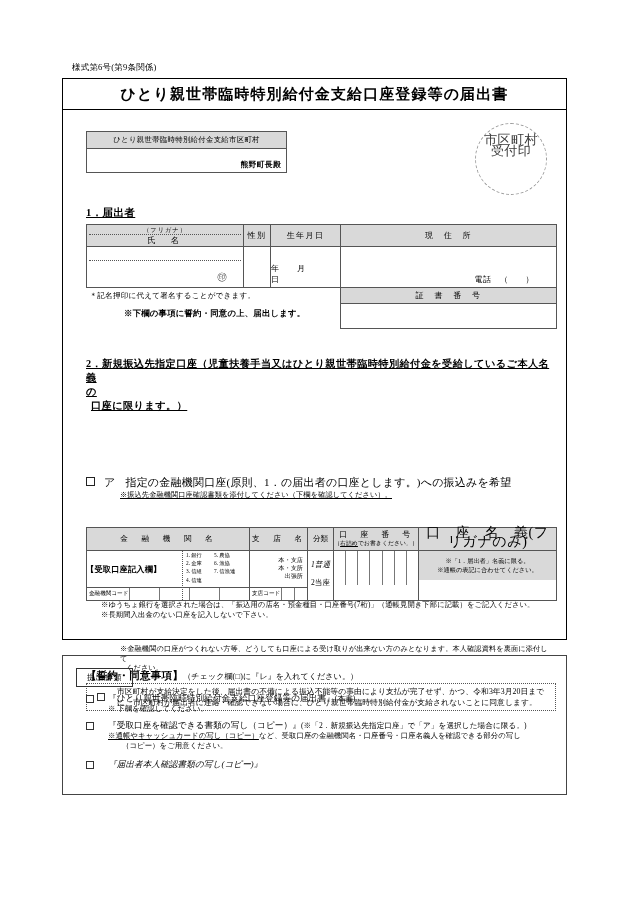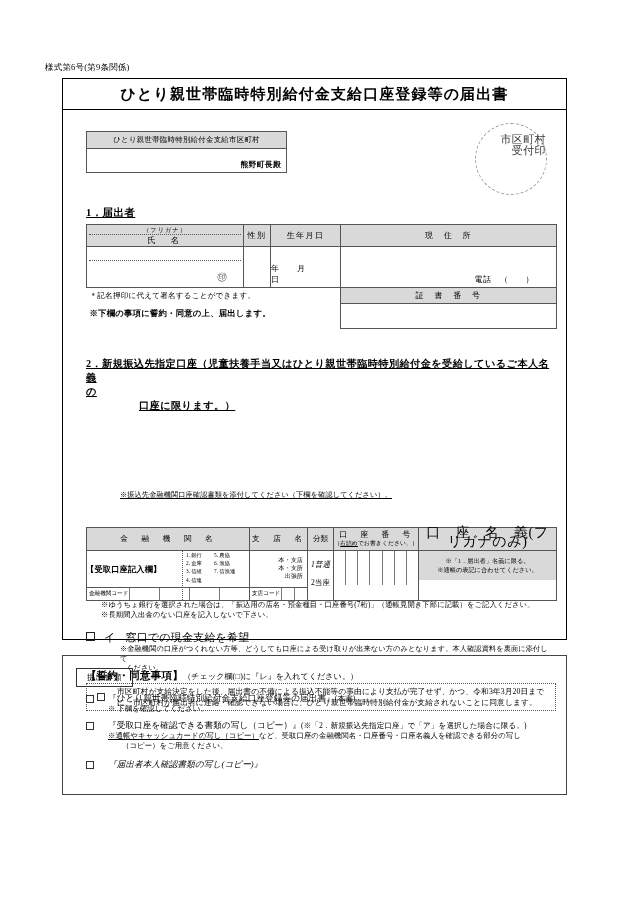"様式第6号(第9条関係)" .form-no { left: 45px -> 72px }
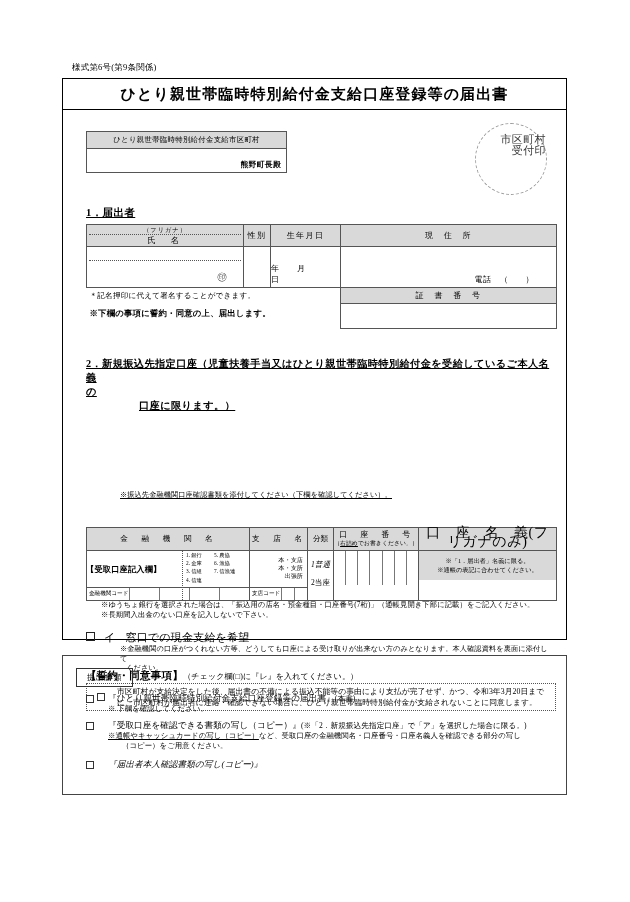"市区町村" .seal { font-size: 11px -> 13px; text-align: right -> center }
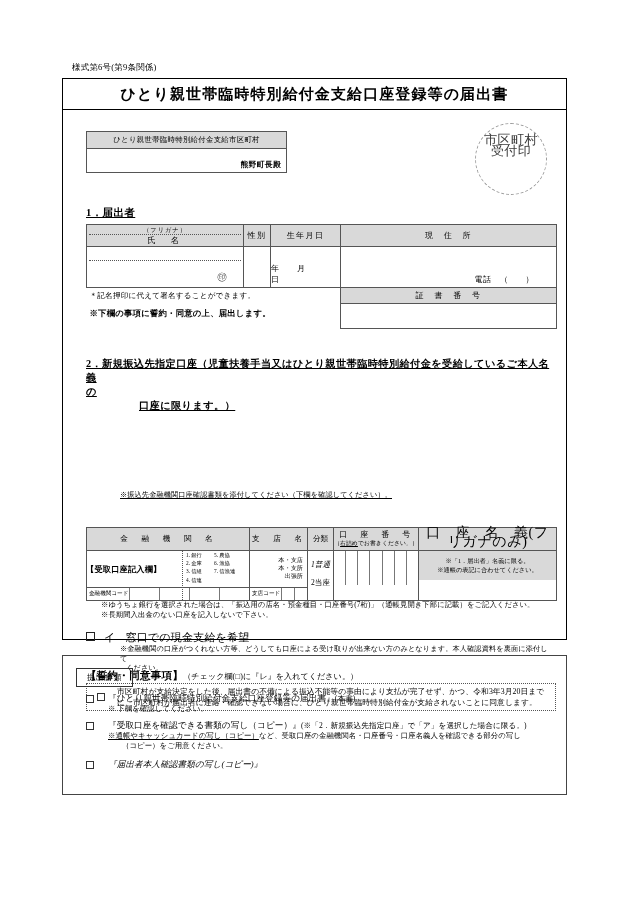"※下欄の事項に誓約・同意の上、届出します。" .note2 { text-align: none -> center }
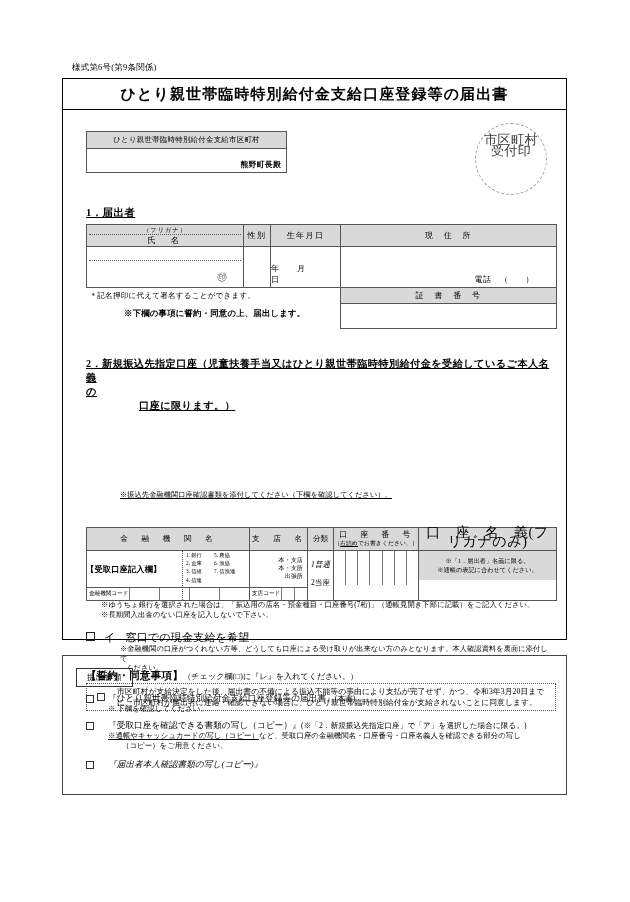"口座に限ります。）" #sec2-head .l3 { margin-left: 48px -> none }
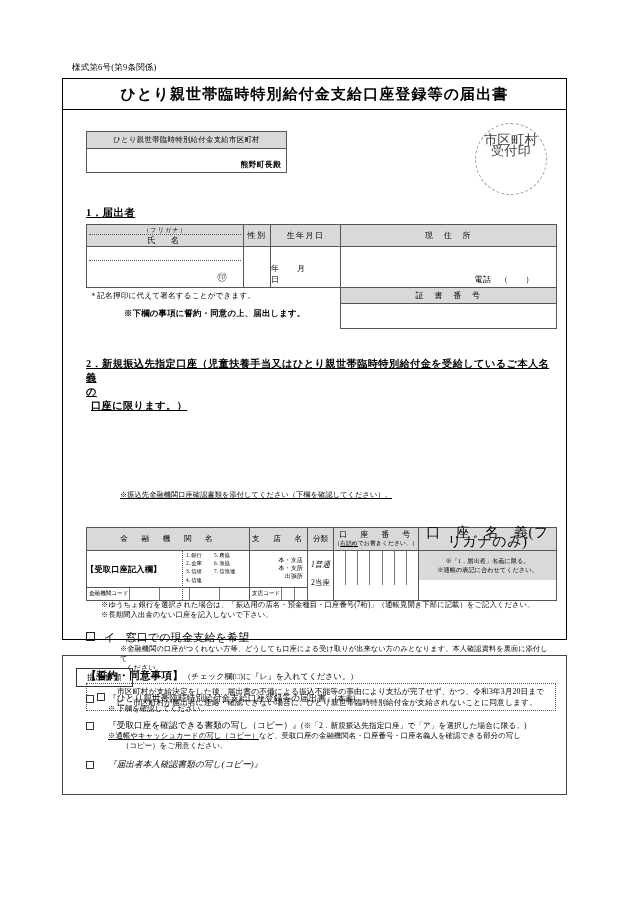"ア 指定の金融機関口座(原則、1．の届出者の口座とします。)への振込みを希望" div.opt { html: none -> <div> <span></span><span>ア</span><span>指定の金融機関口座(原則、1．の届出者の口座とします。)への振込みを希望</span> </div> }
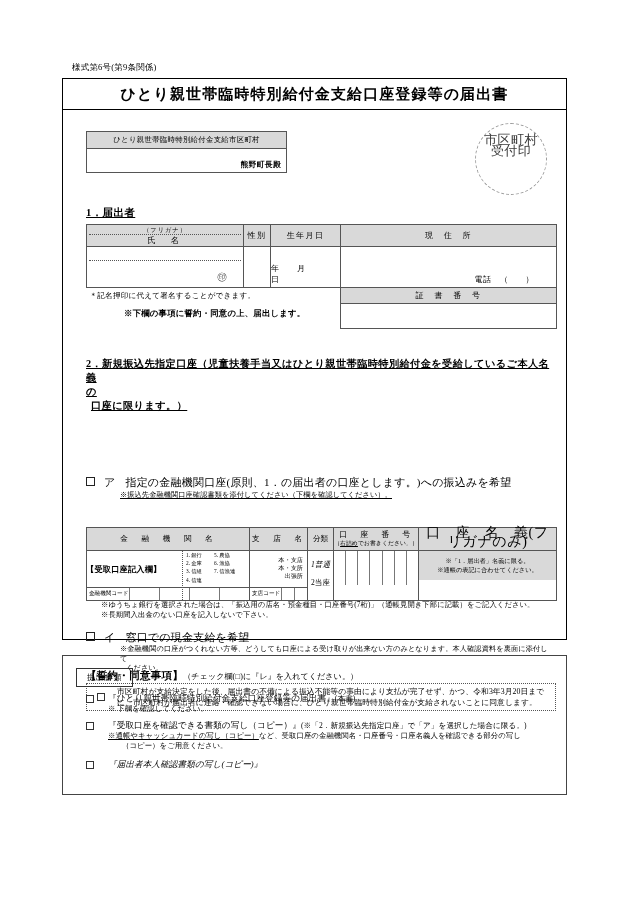"イ 窓口での現金支給を希望" div.opt { html: <div> <span></span><span>イ</span><span>窓口での現金支給を希望</span> </div> -> none }
